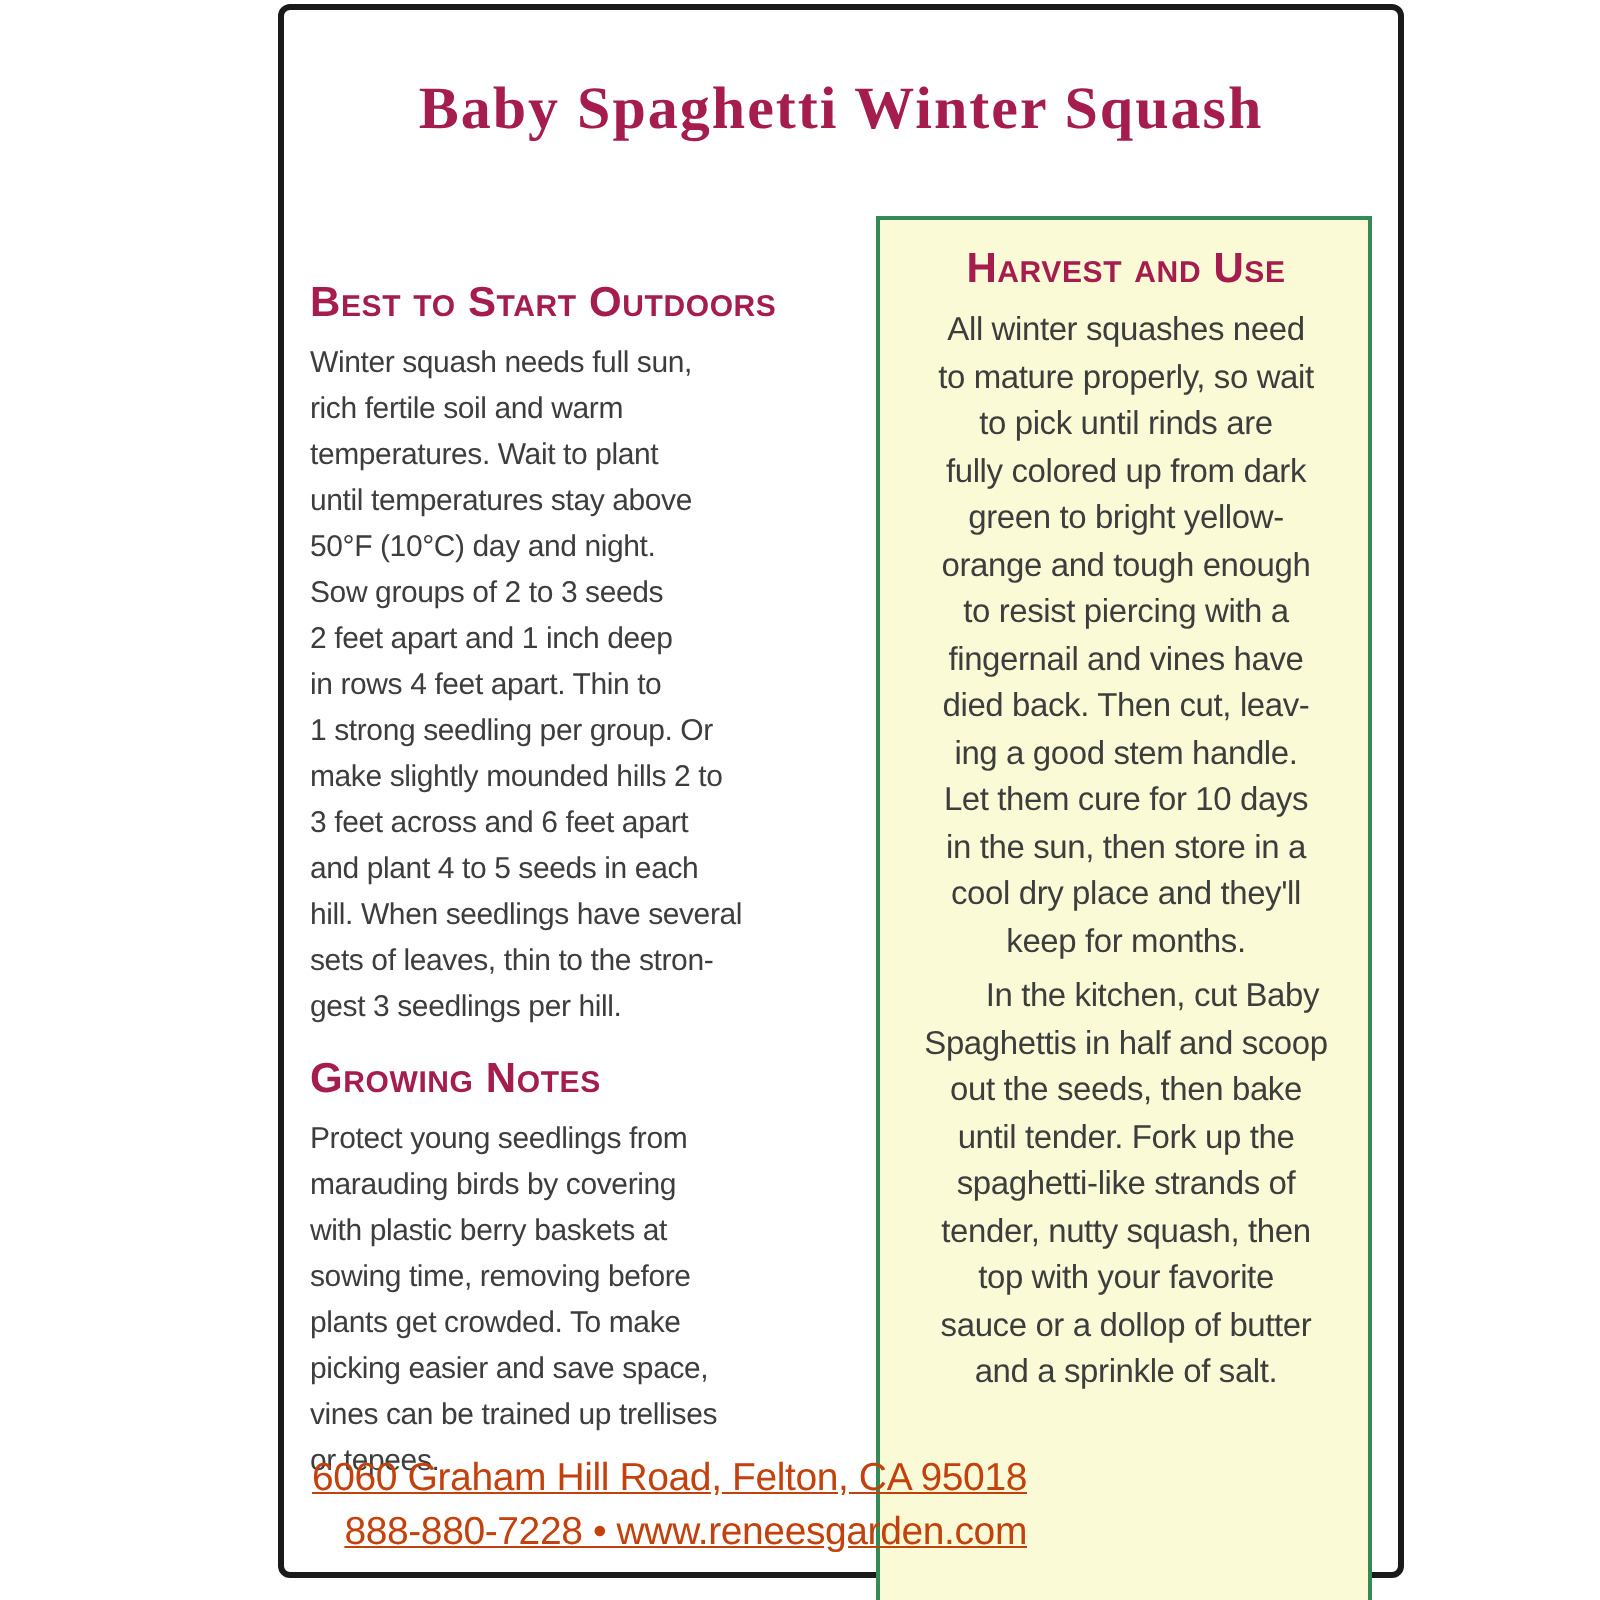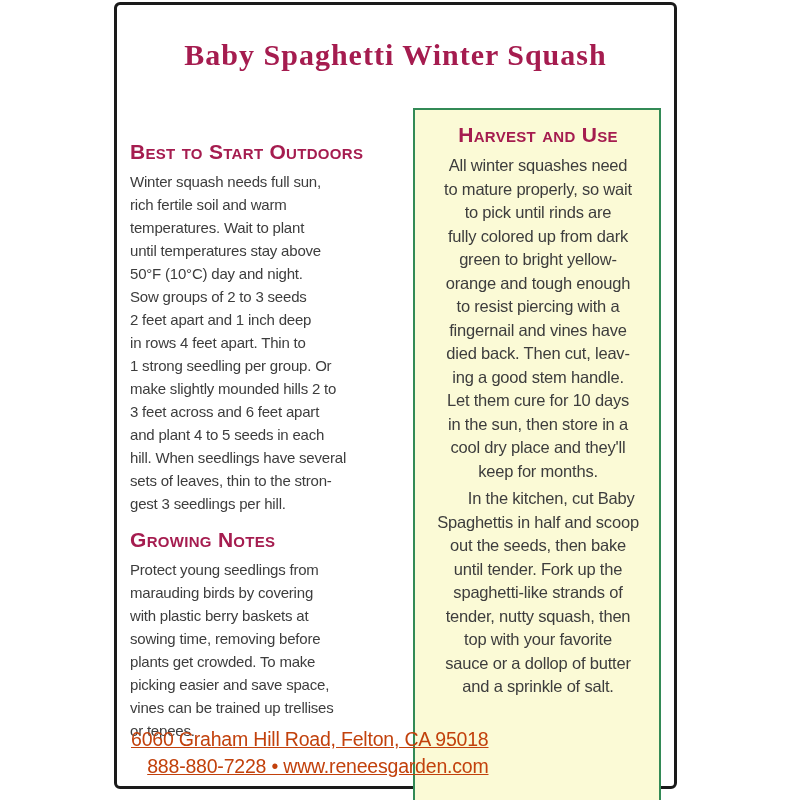"Baby Spaghetti Winter Squash" .card { left: 114px -> 139px }
